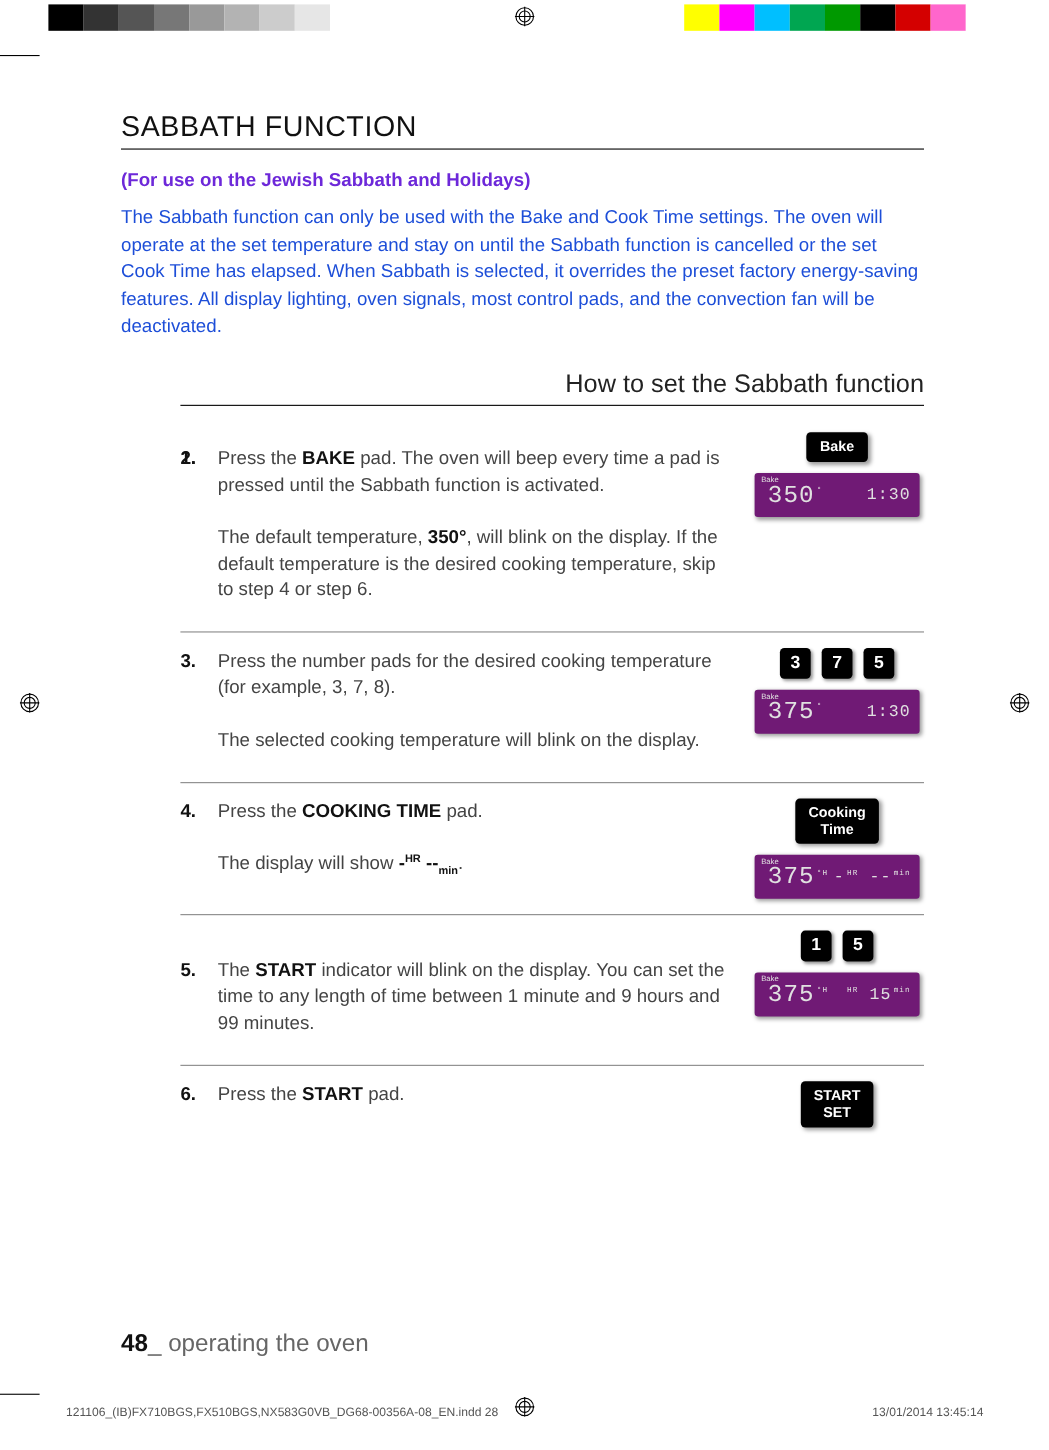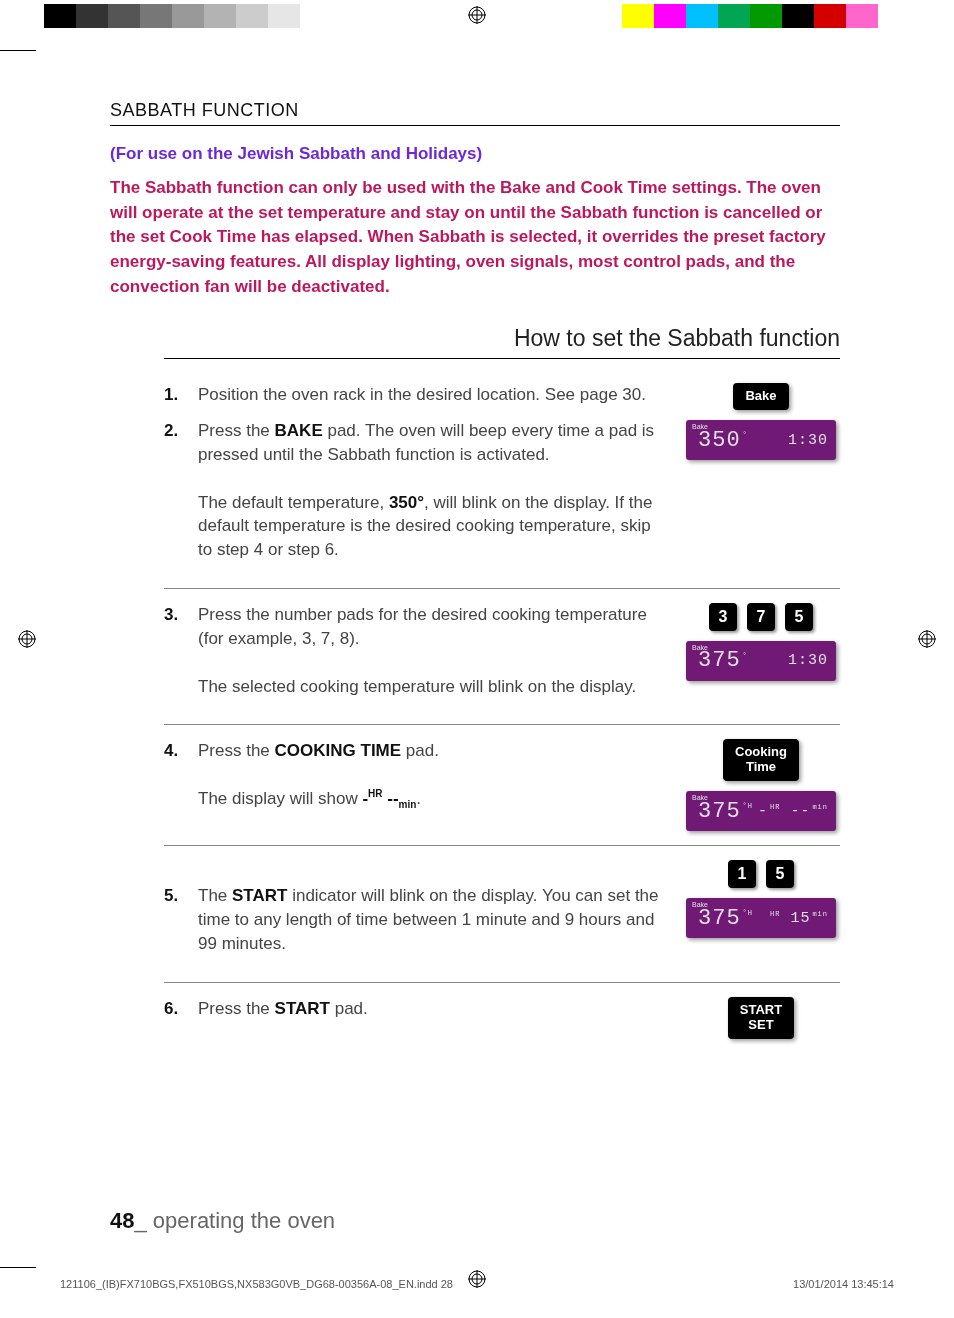"SABBATH FUNCTION" .section-title { font-size: 18px -> 26px }
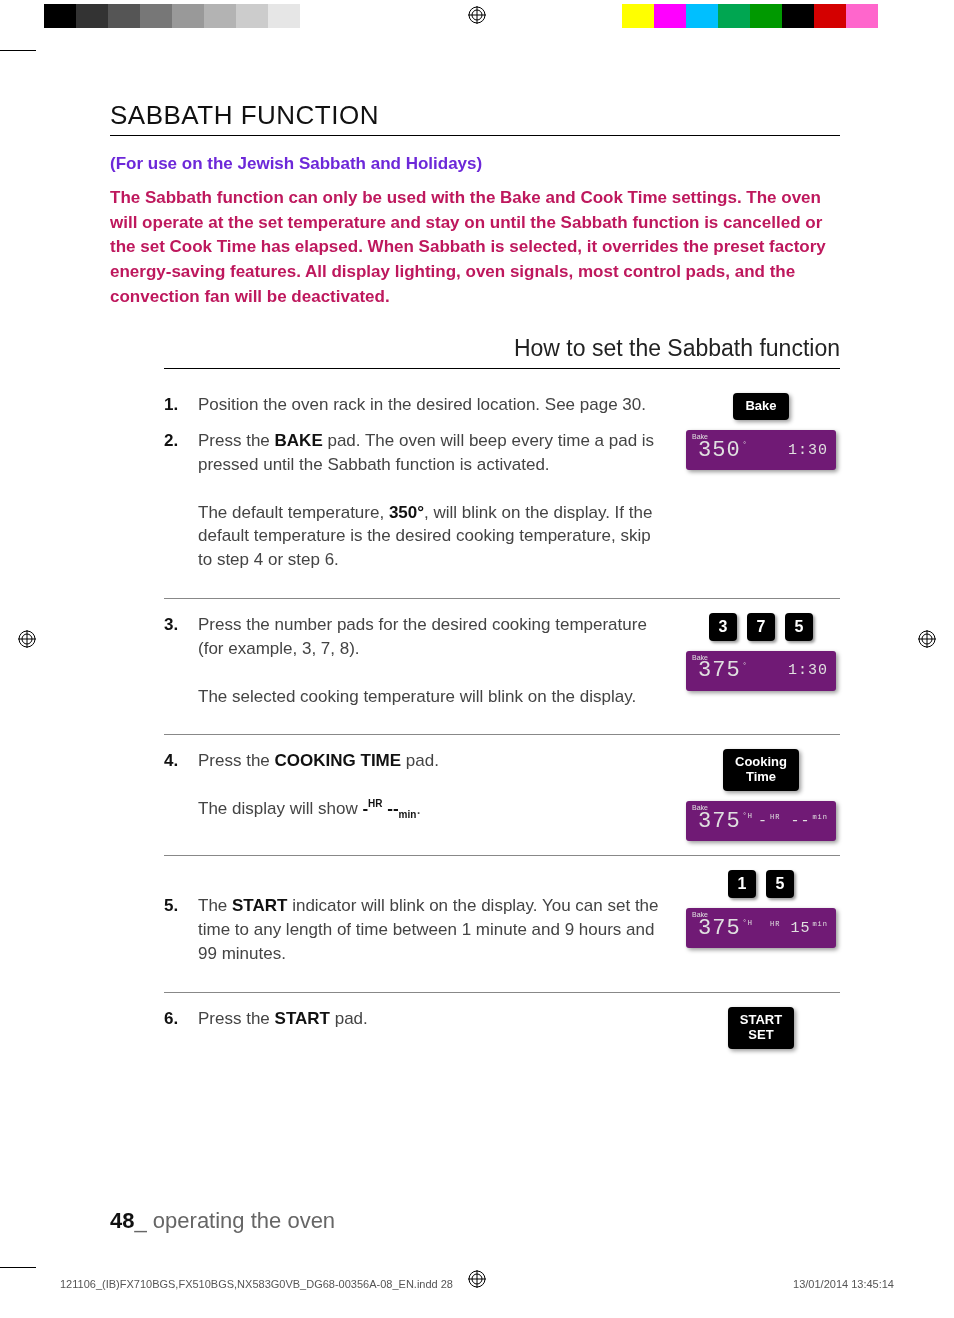"The Sabbath function can only" .intro-para { color: #be185d -> #1d4ed8; font-weight: bold -> none }
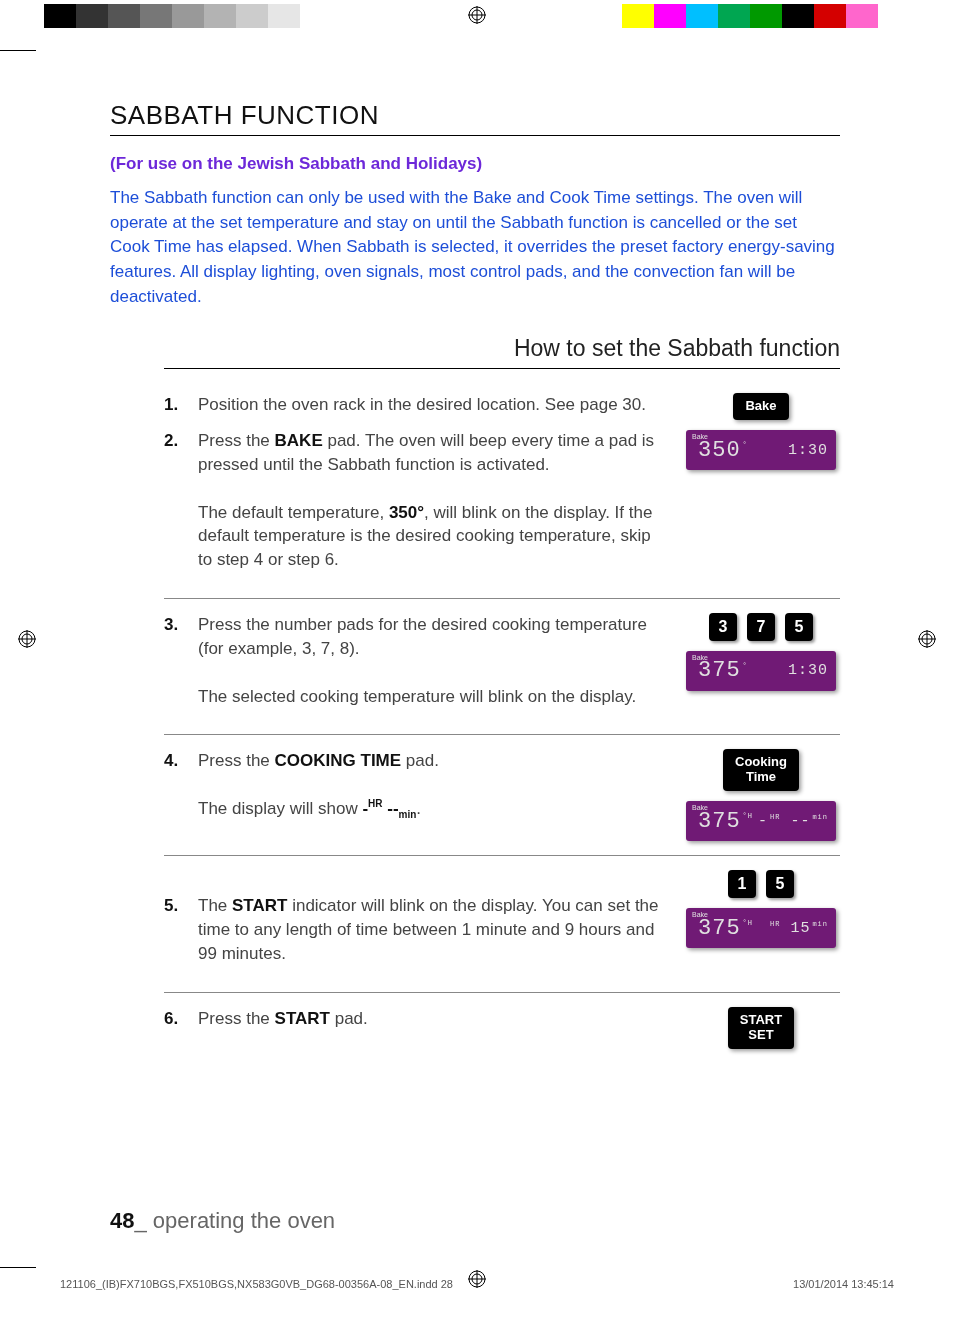"Position the oven rack in" span { html: <span>Position the oven rack in the desired location. See page 30.</span> -> none }
